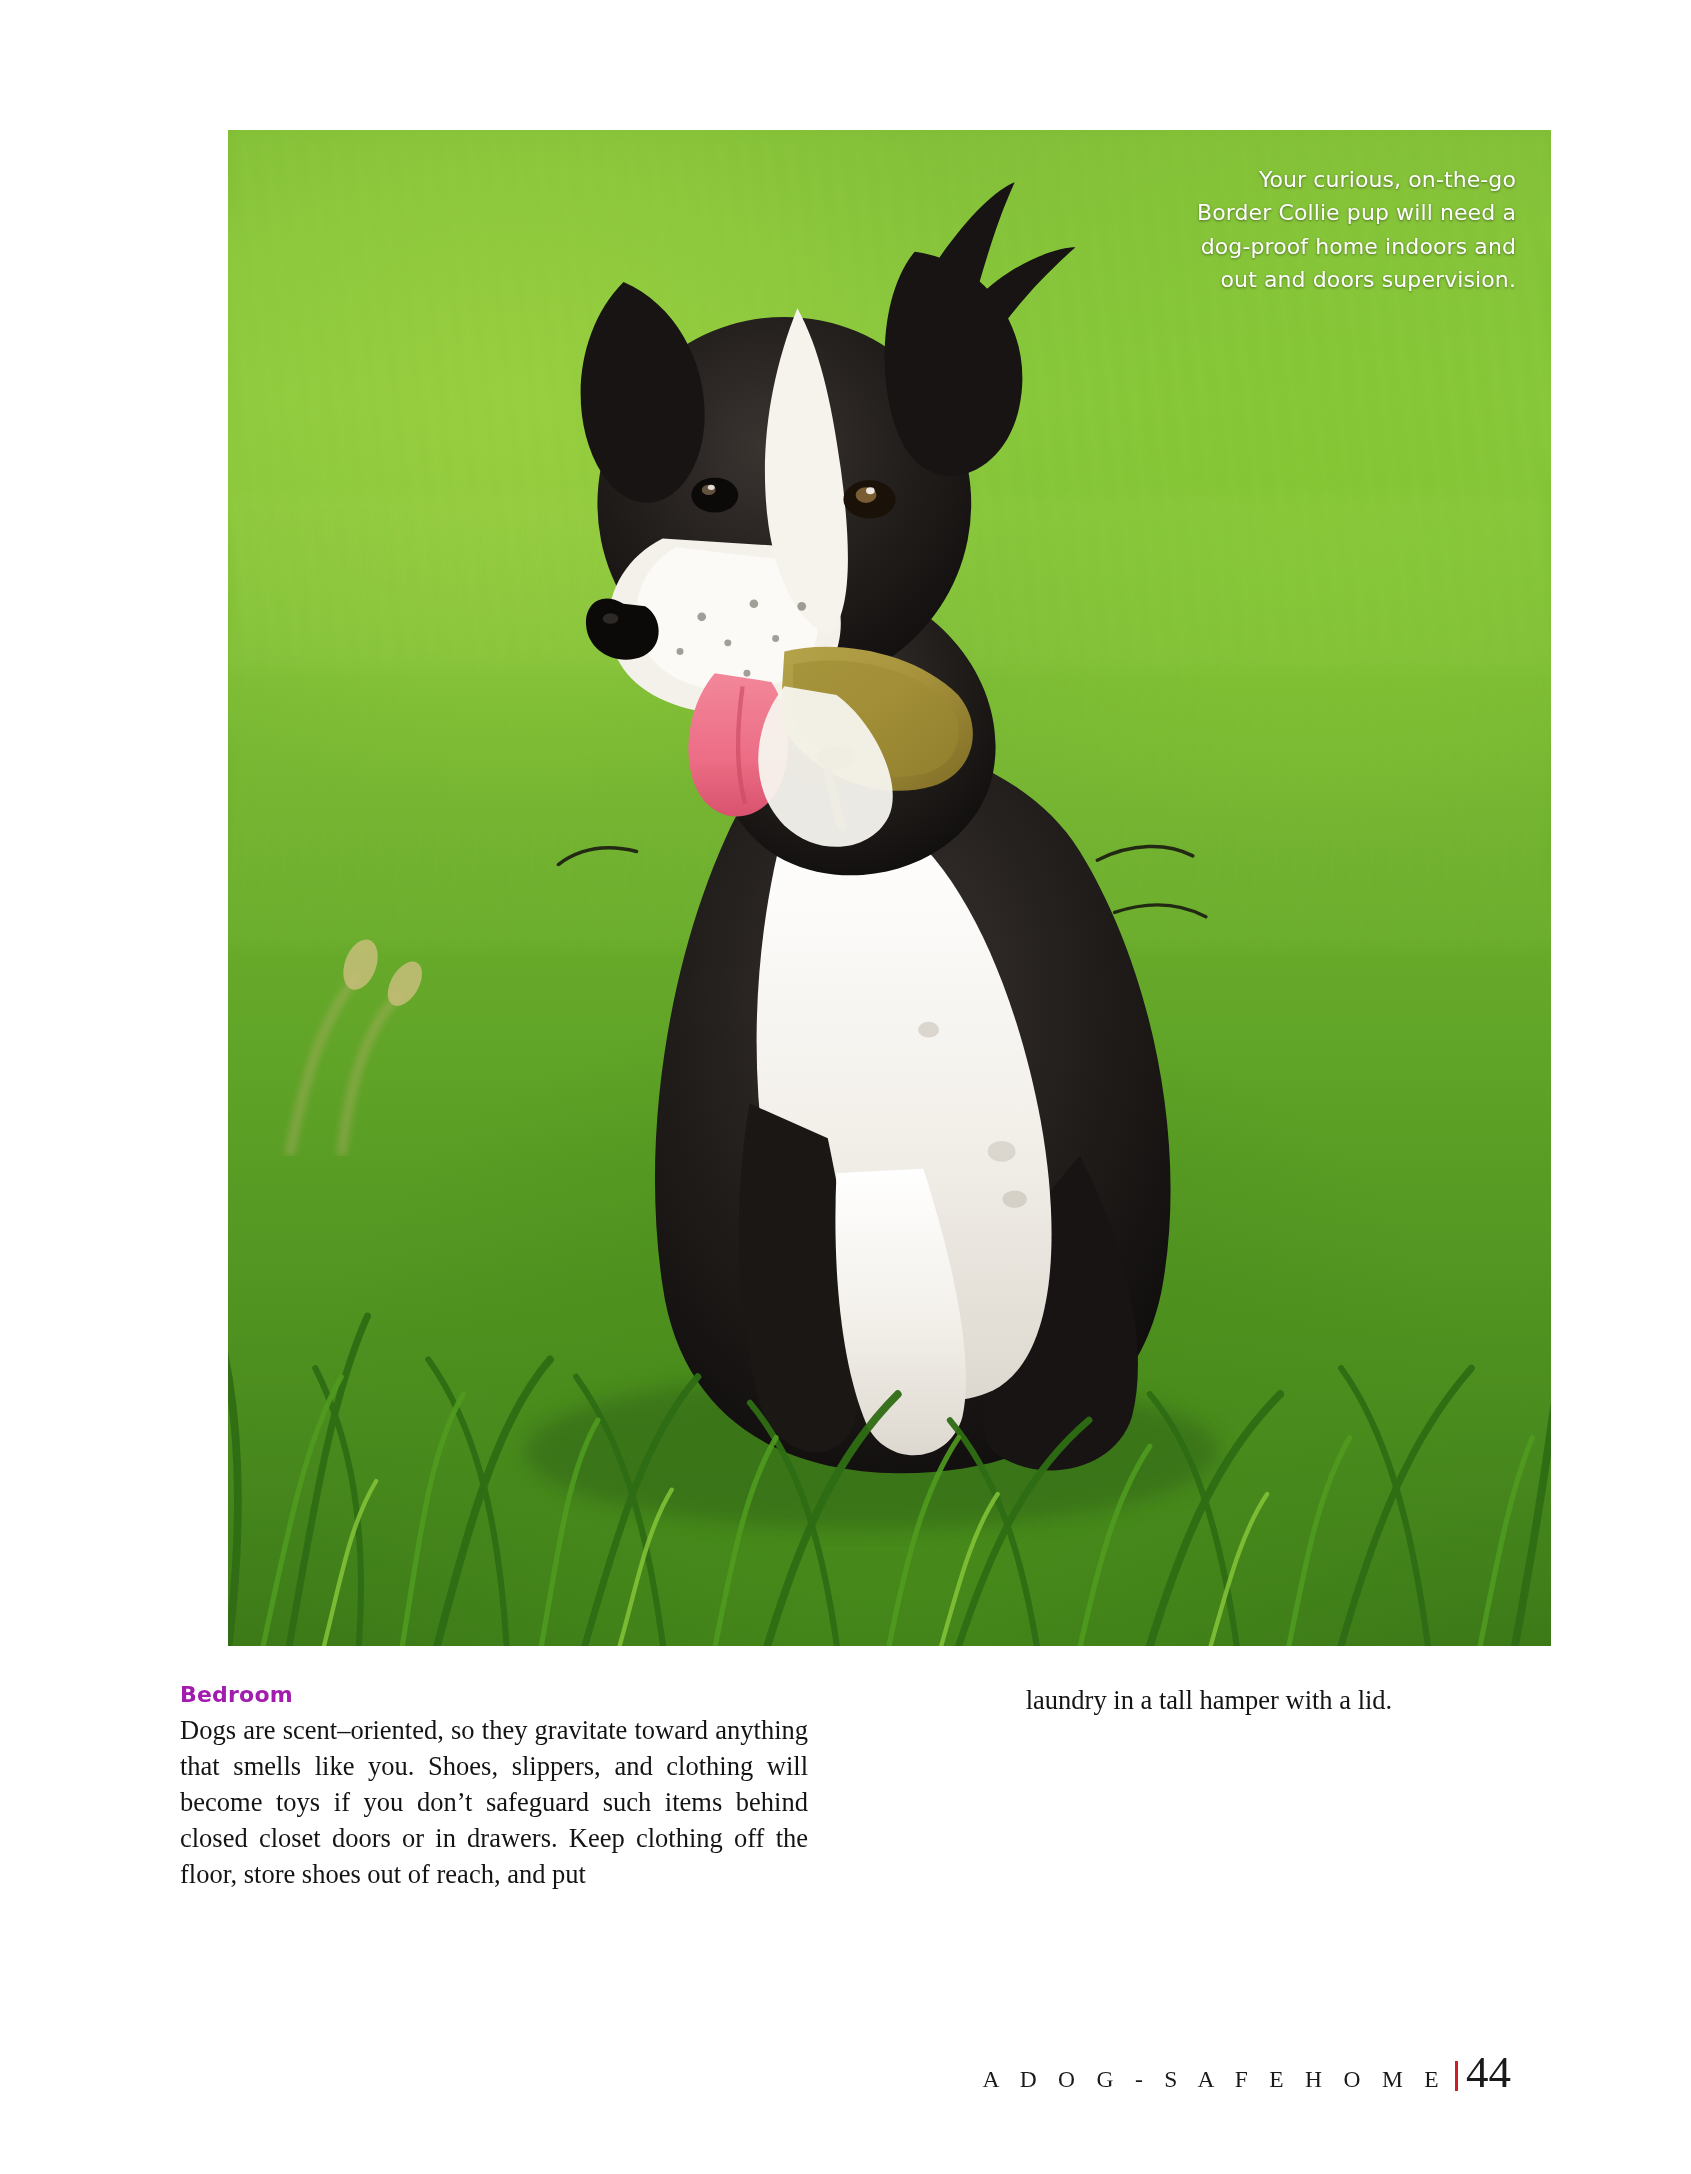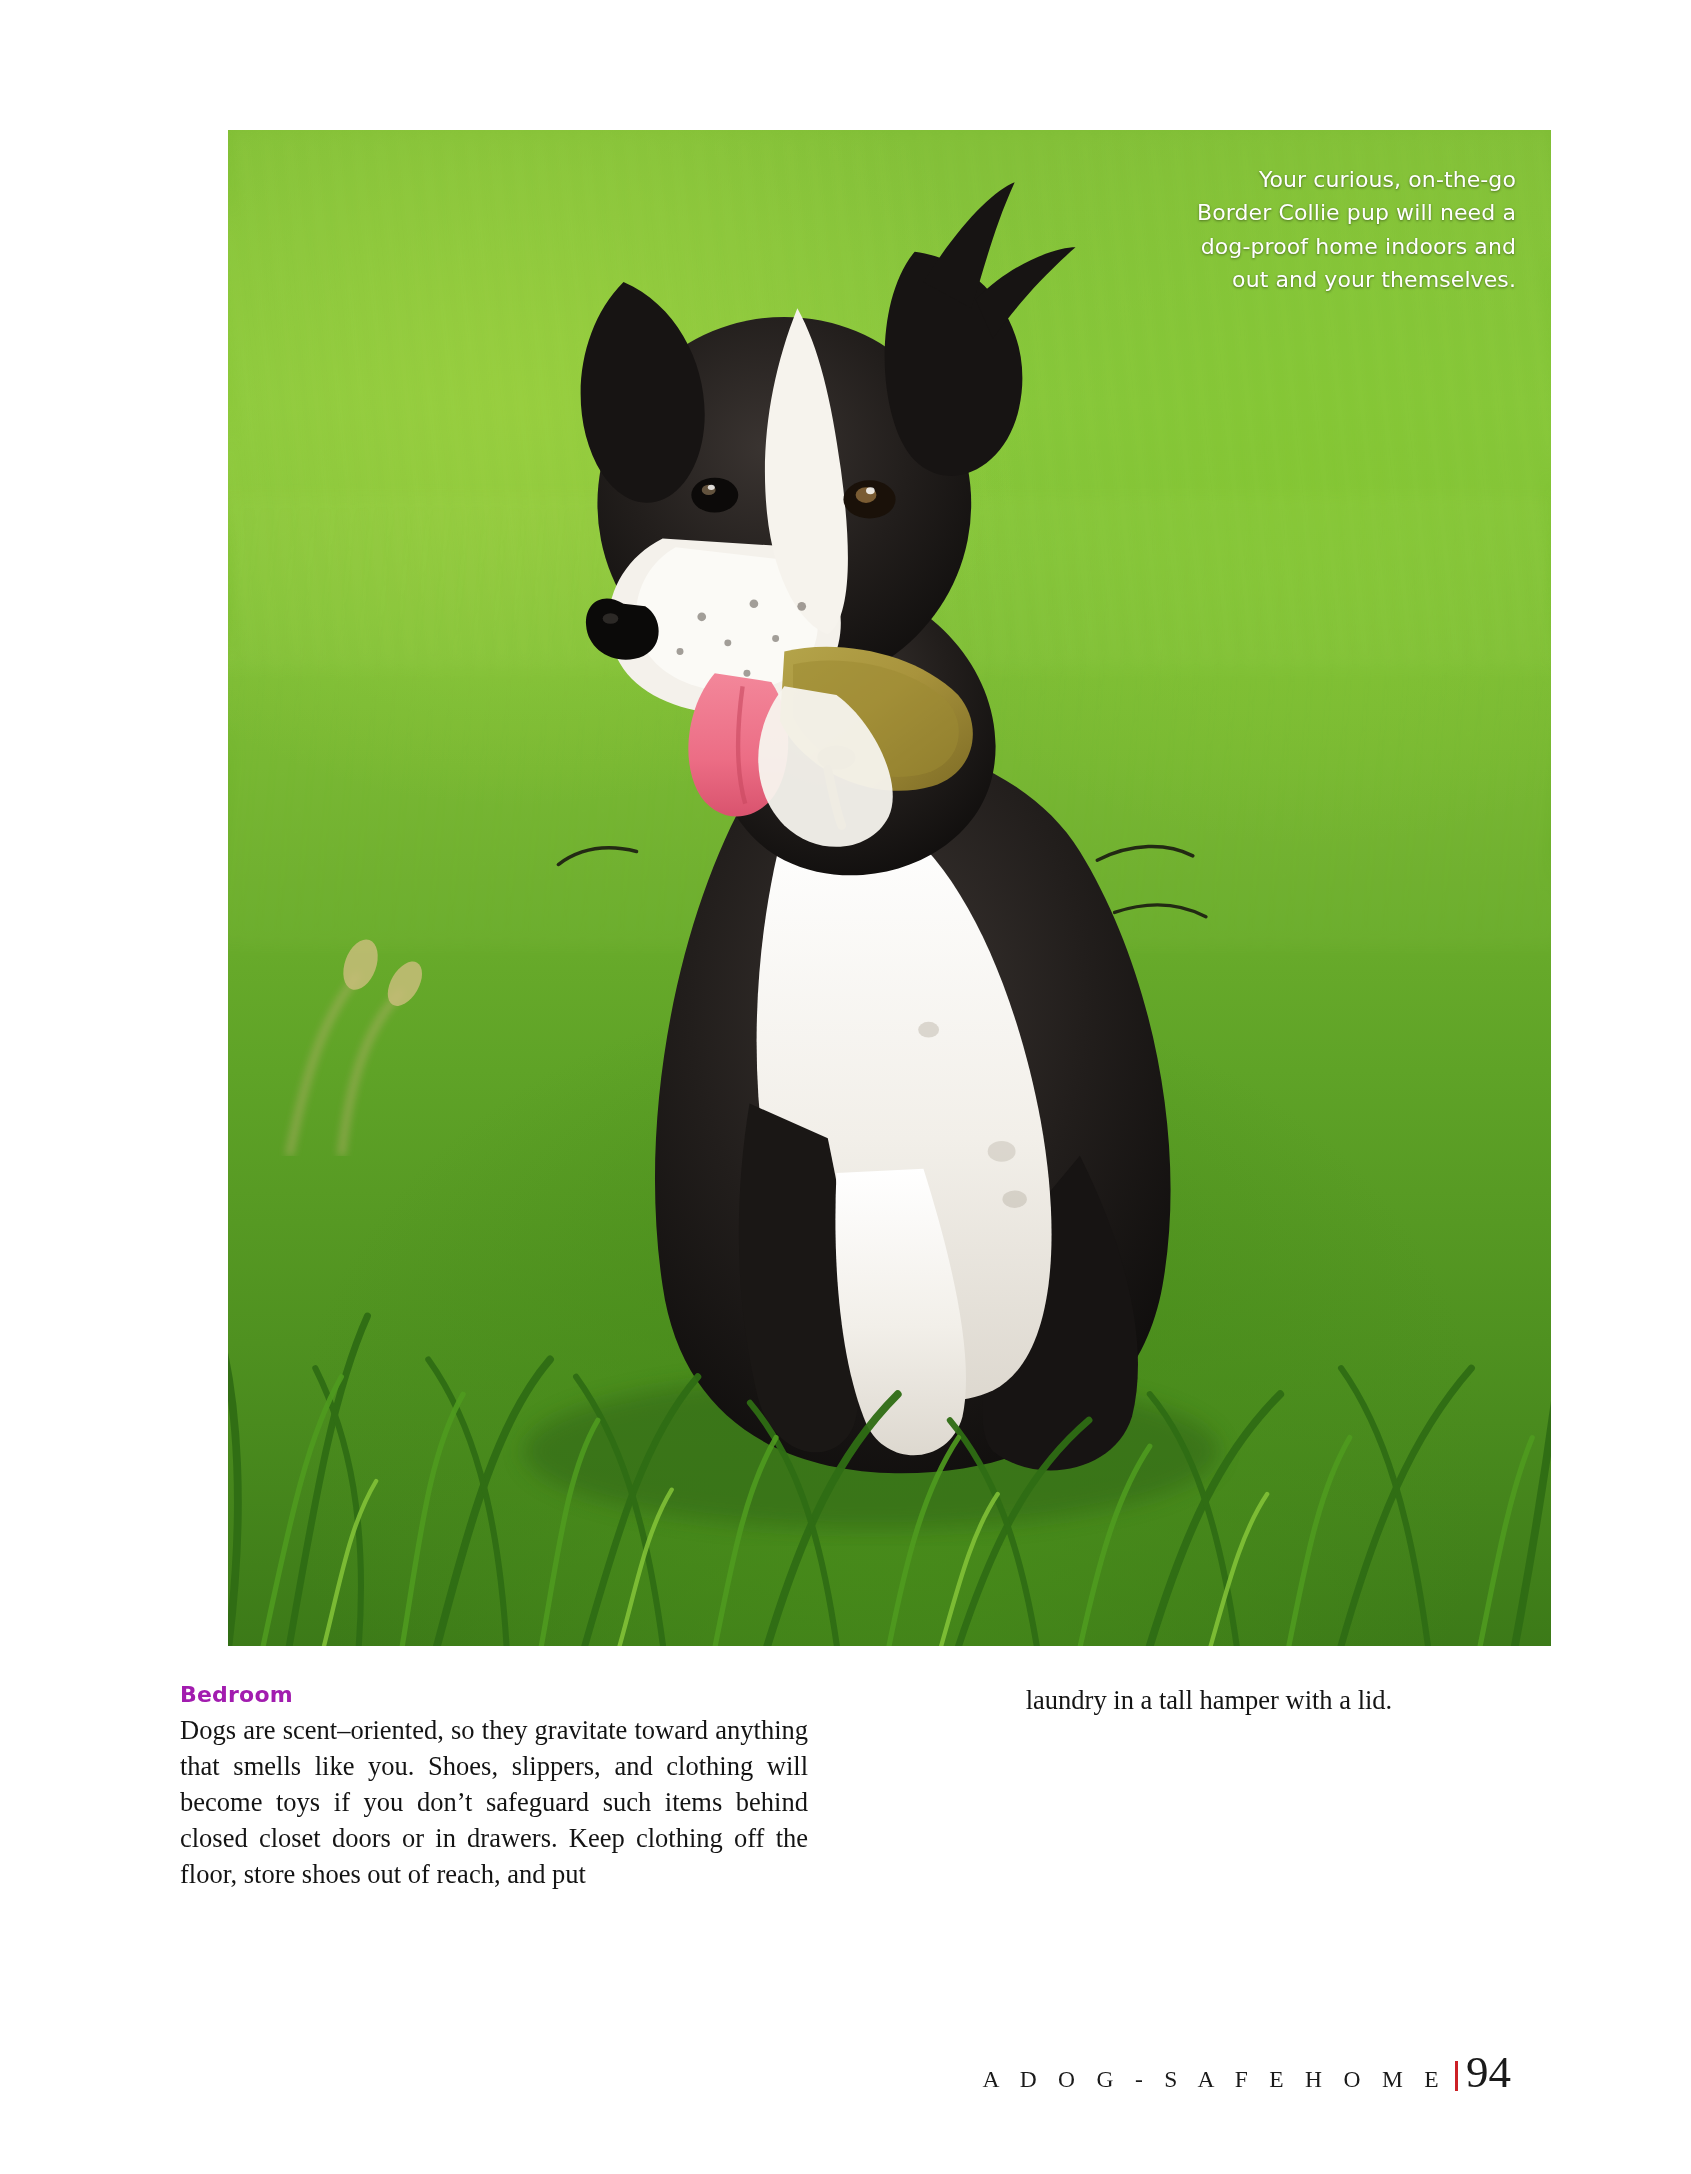"out and your themselves." div { text: your themselves -> doors supervision }
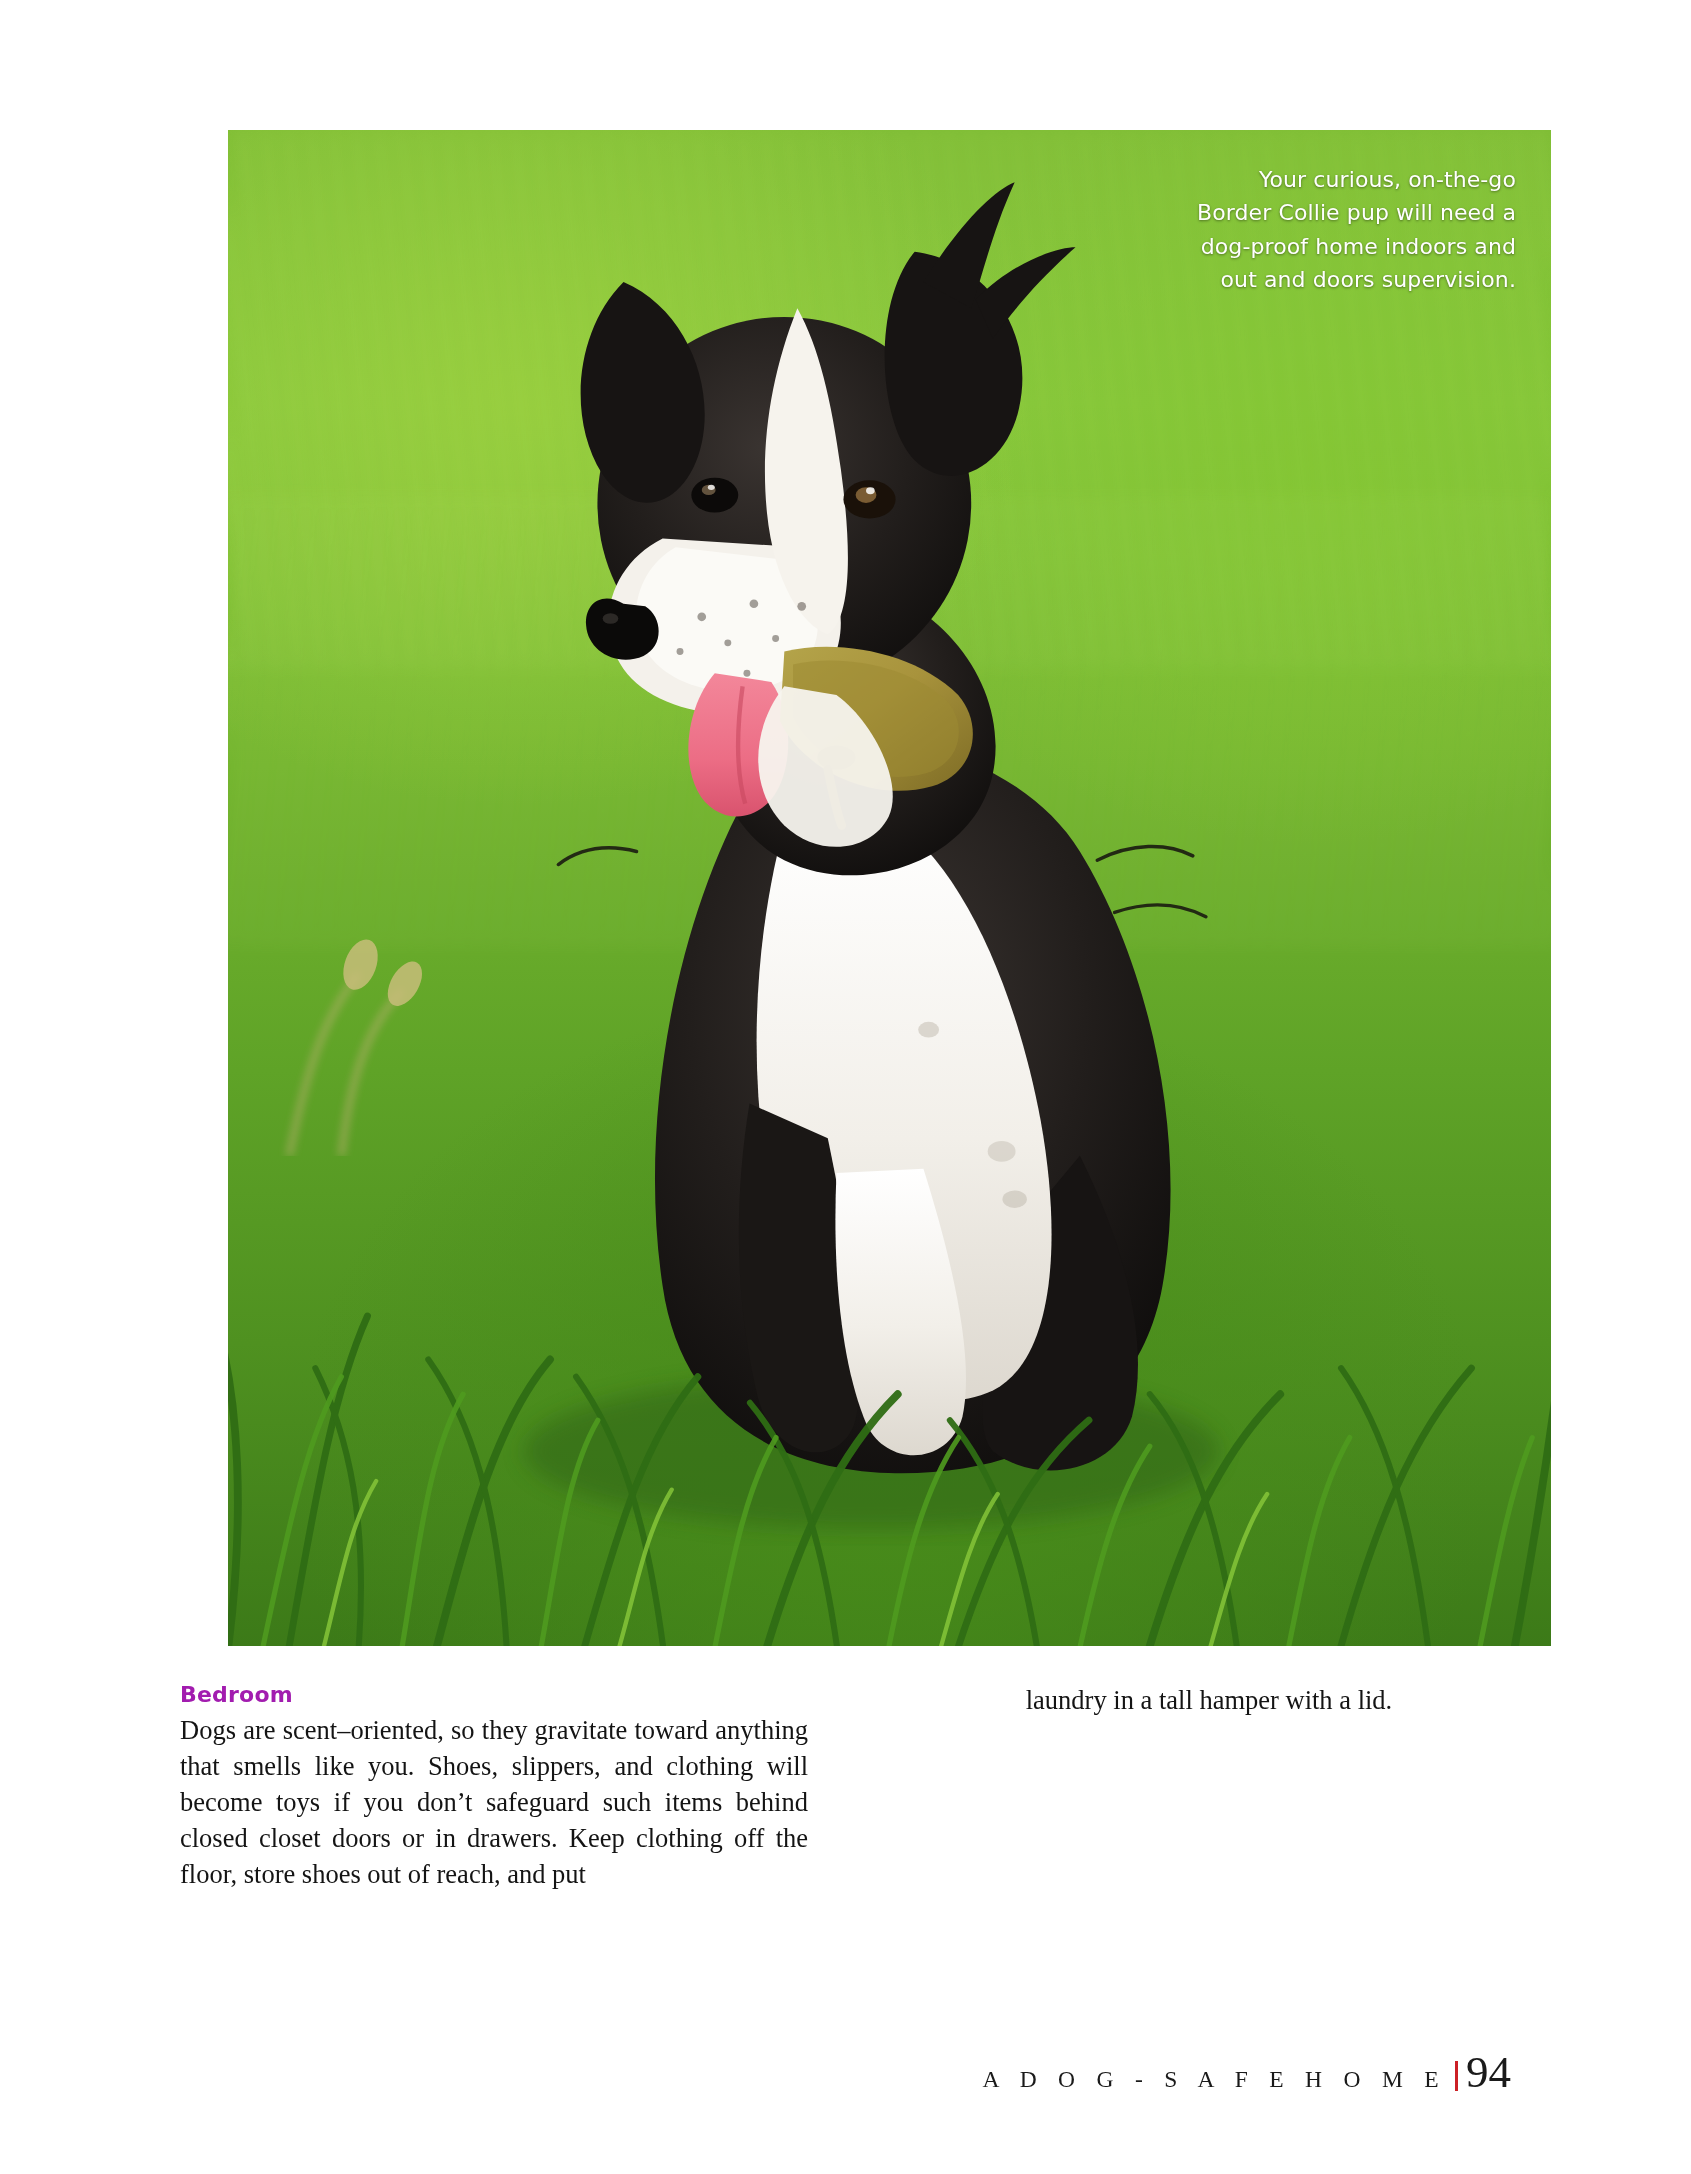"94" span.footer-page { text: 94 -> 44 }
